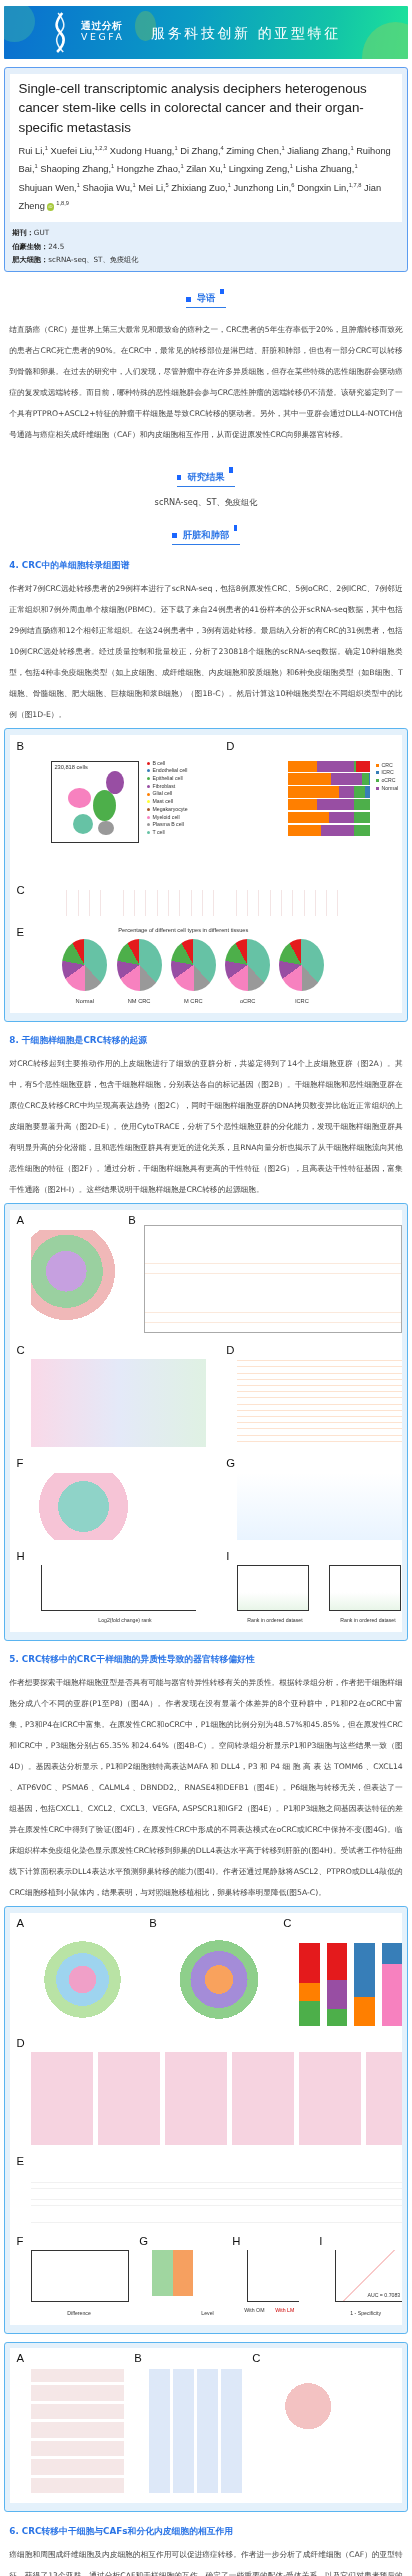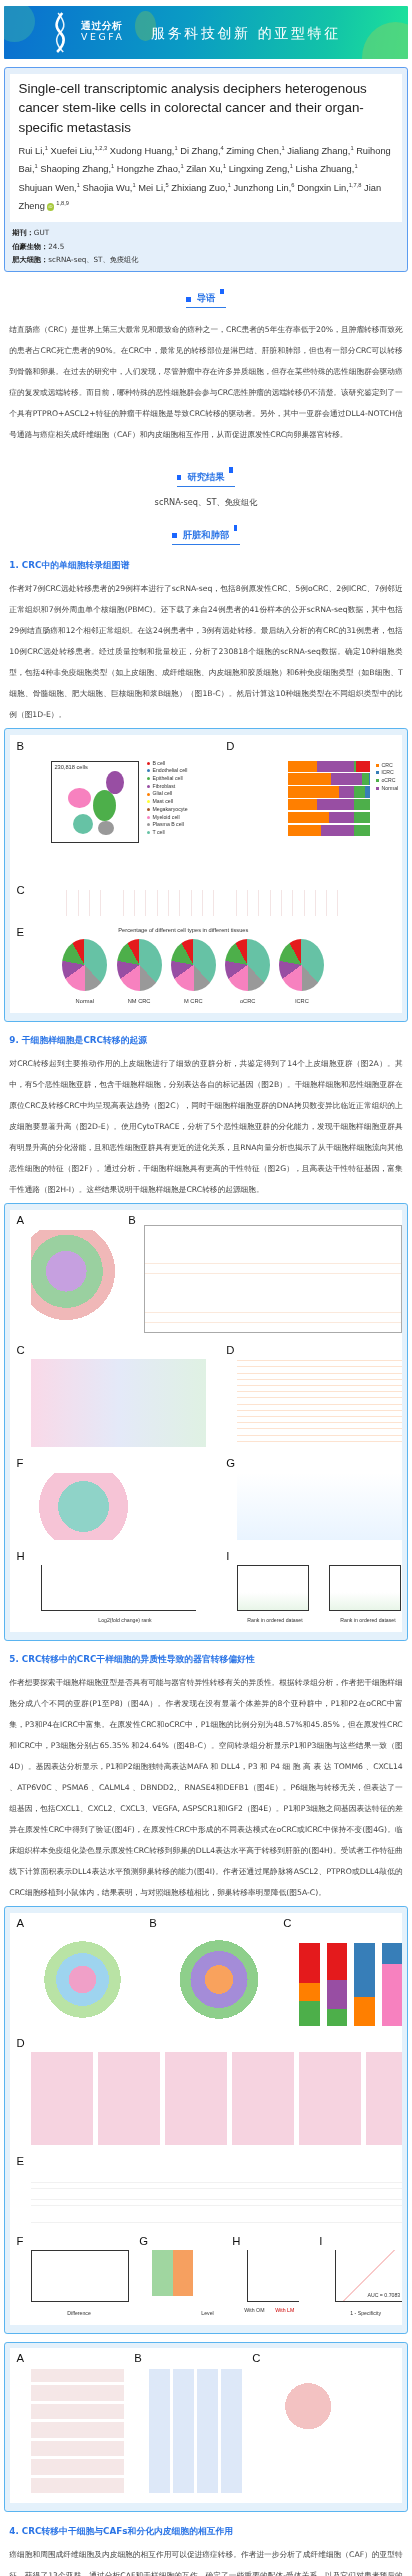"1. CRC中的单细胞转录组图谱" h3.sub { text: 1 -> 4 }
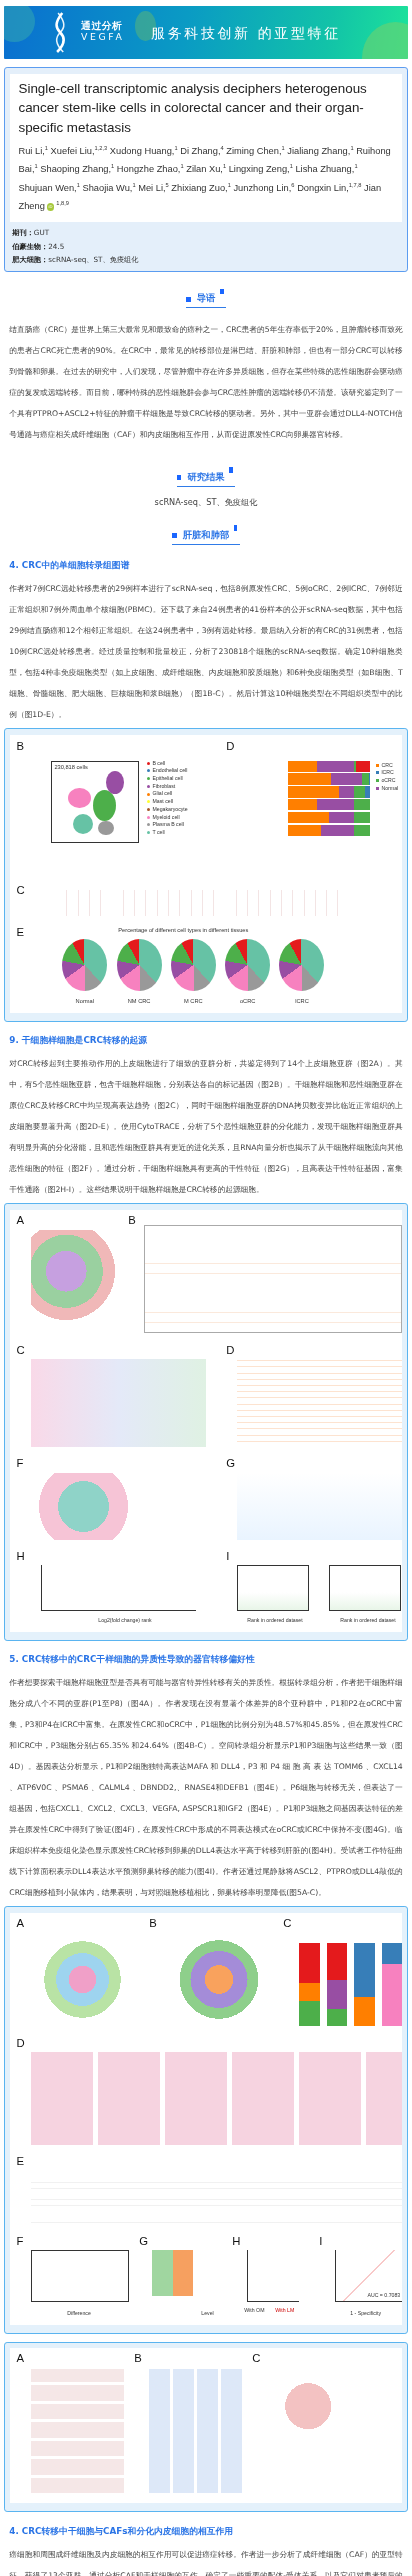"9. 干细胞样细胞是CRC转移的起源" h3.sub { text: 9 -> 8 }
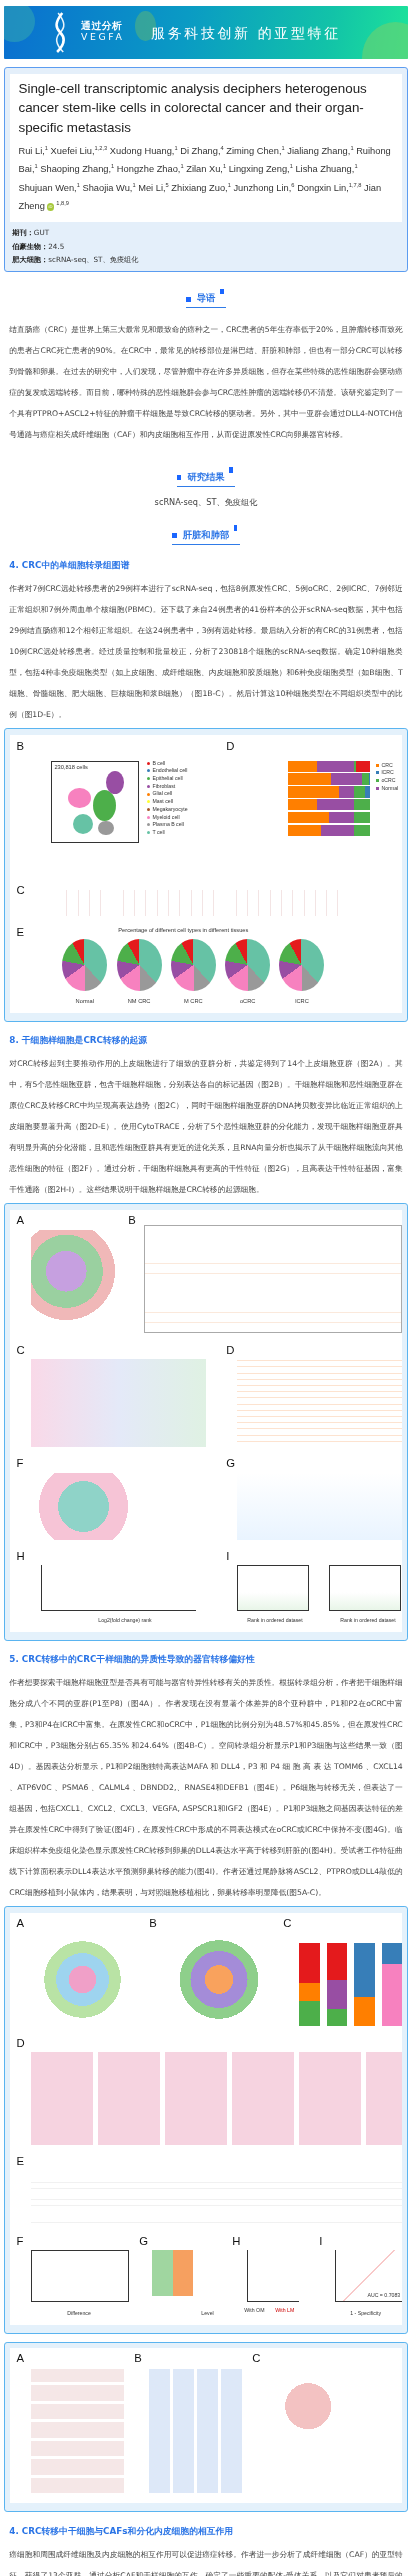"4. CRC转移中干细胞与CAFs和分化内皮细胞的相互作用" h3.sub { text: 4 -> 6 }
